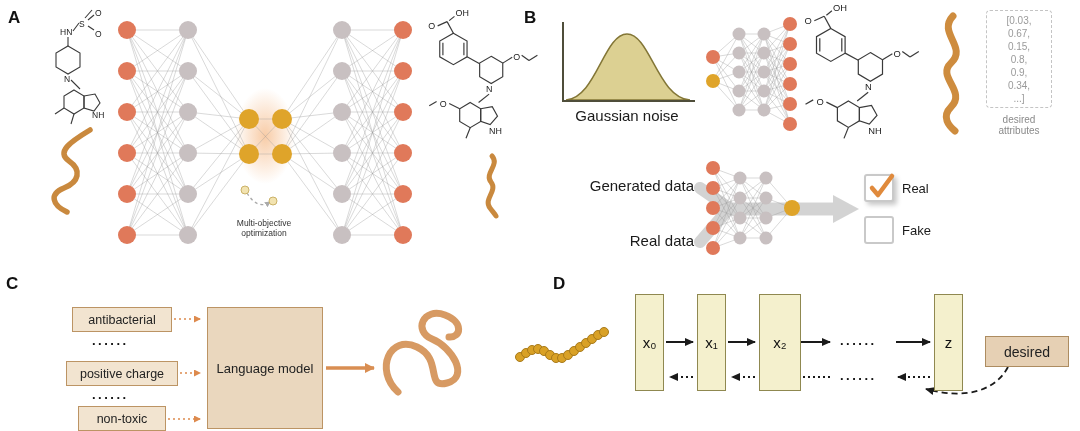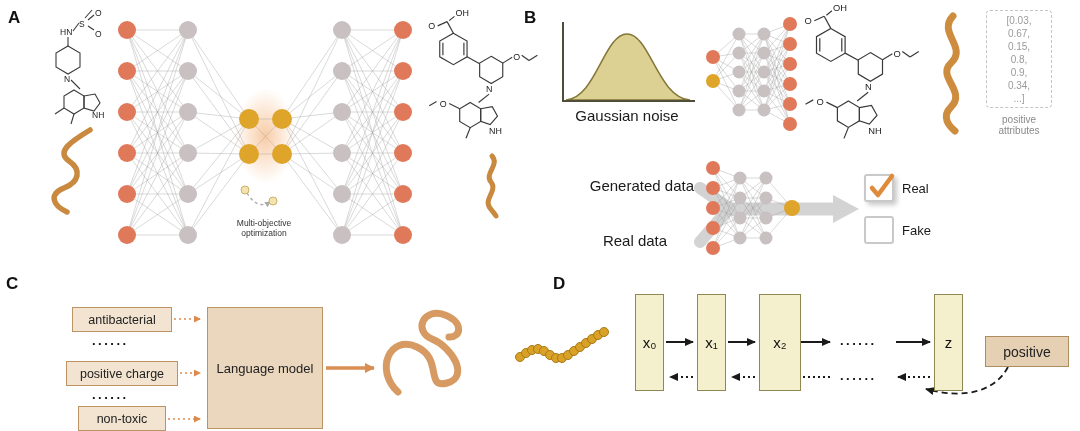"positive attributes" div.lbl { text: positive -> desired }
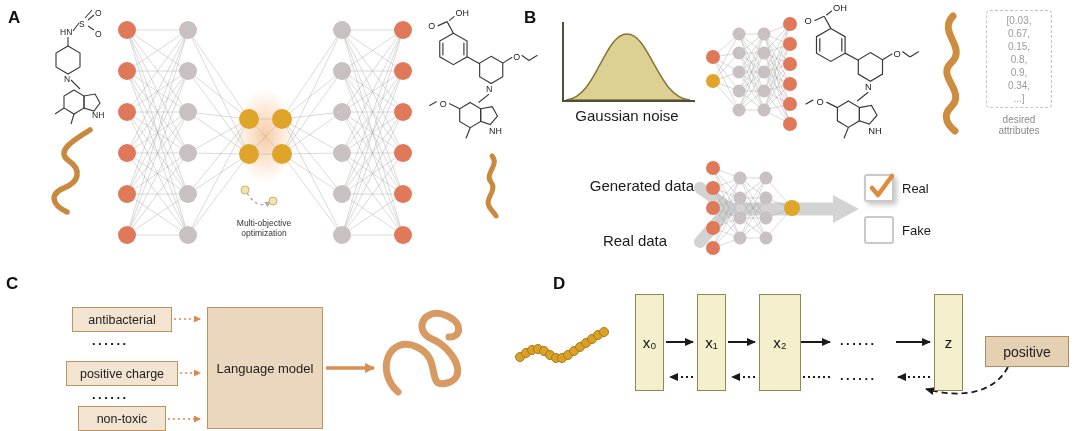"Real data" div.lbl { text-align: center -> right }
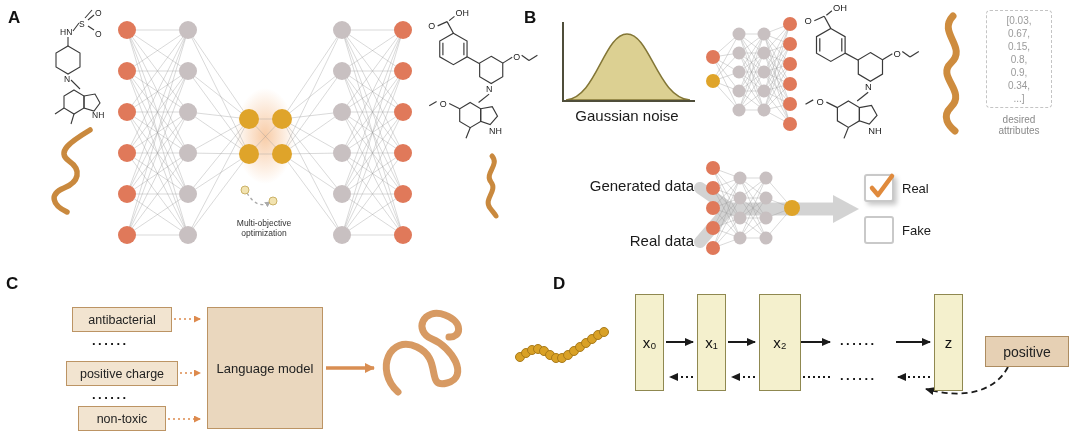"positive" span { text: positive -> desired }
